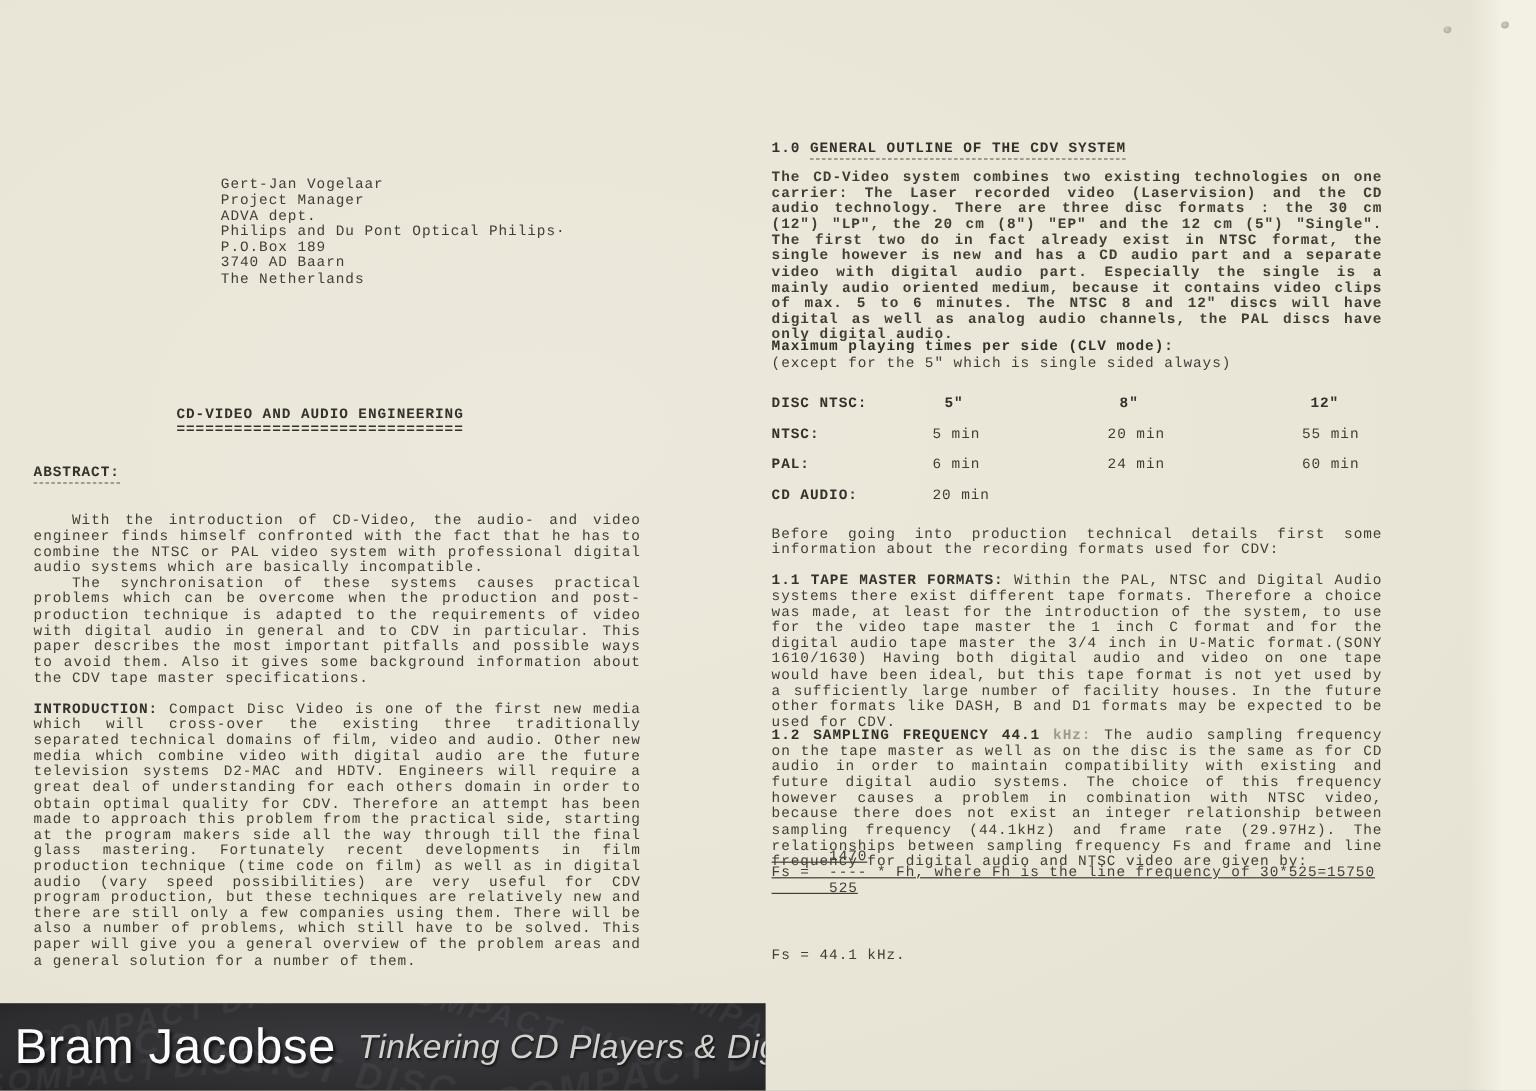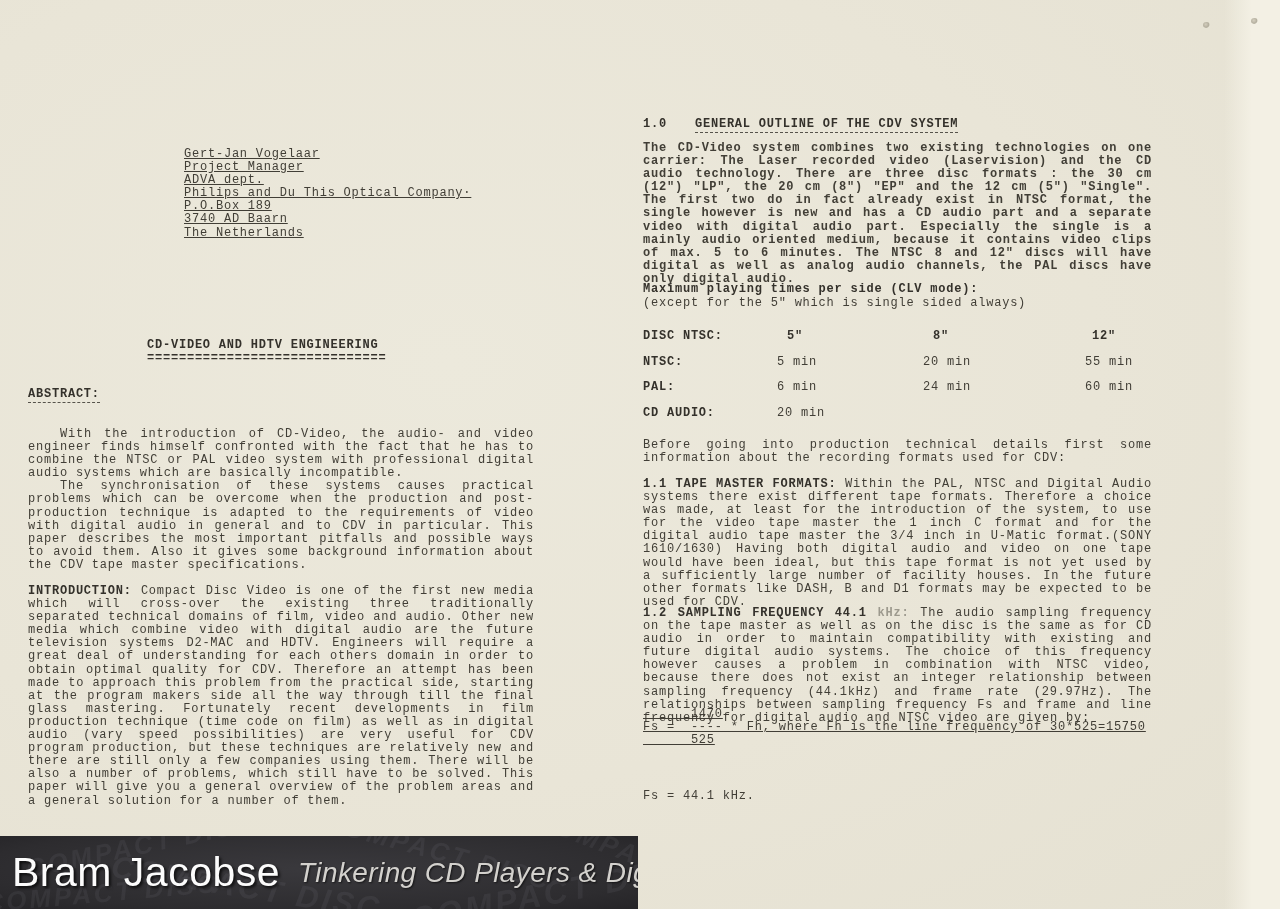"GENERAL OUTLINE OF THE CDV" .sec-head .ht { margin-left: 28px -> 8px }
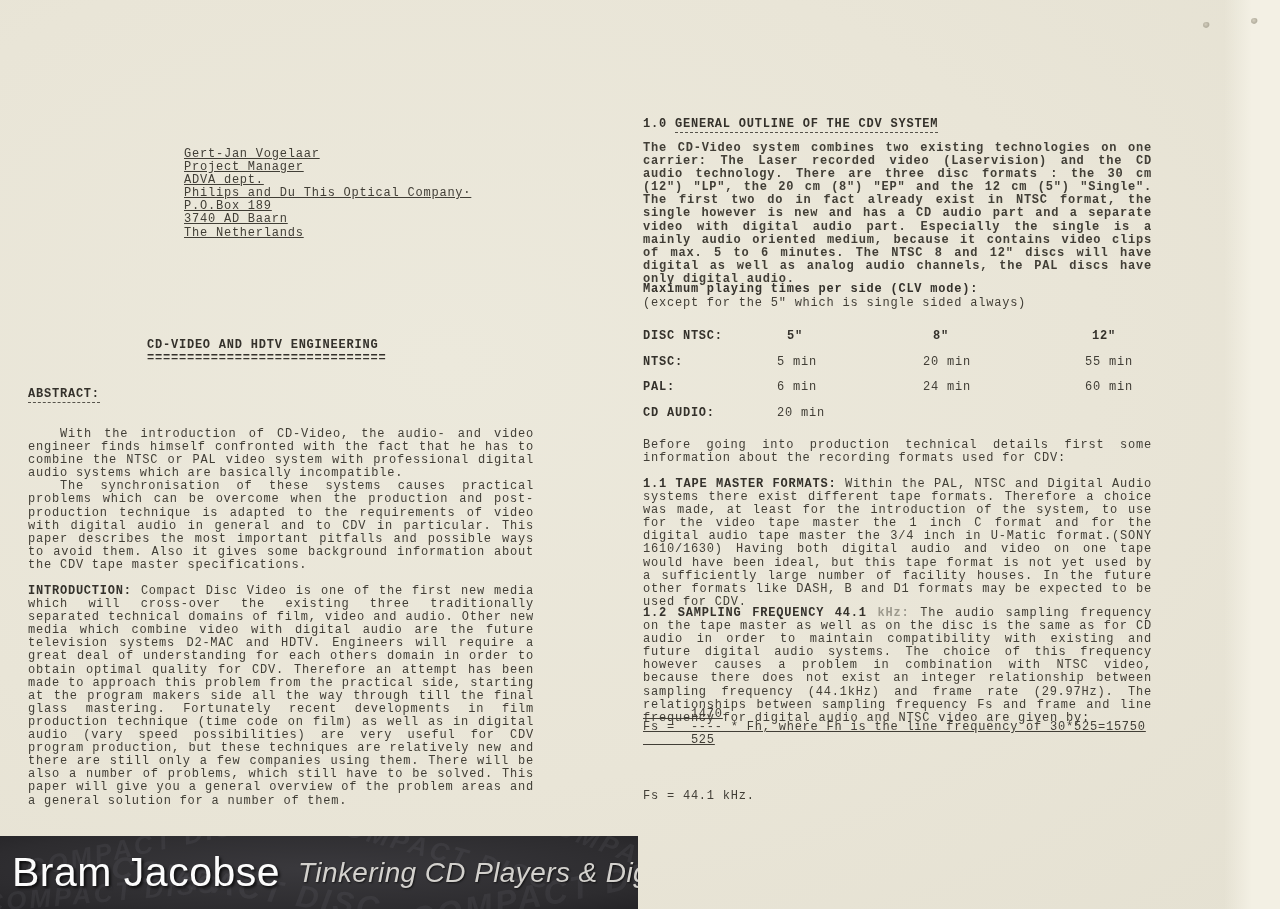"Gert-Jan Vogelaar" .addr { text-decoration: underline -> none }
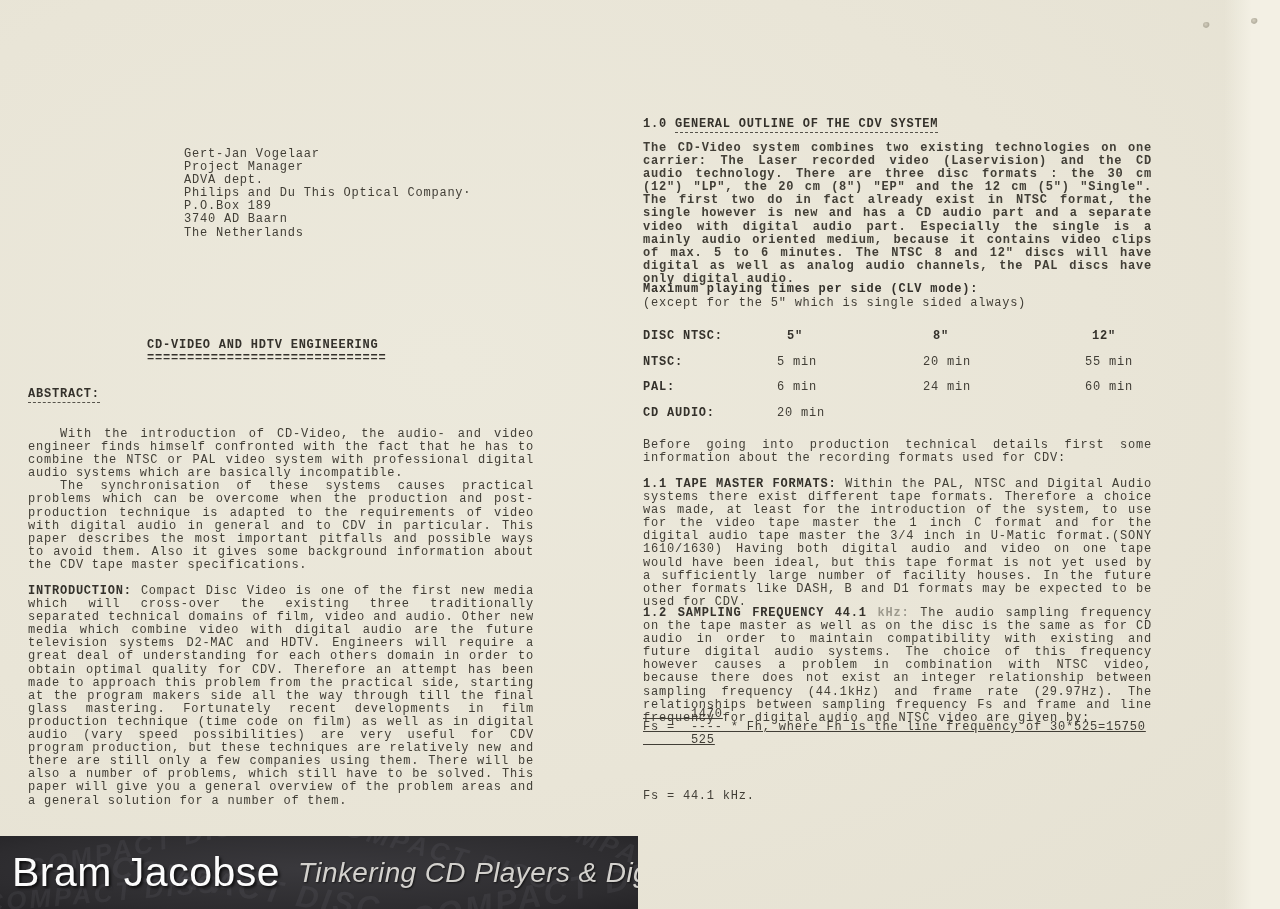"Philips and Du This Optical" div { text: This Optical Company -> Pont Optical Philips }
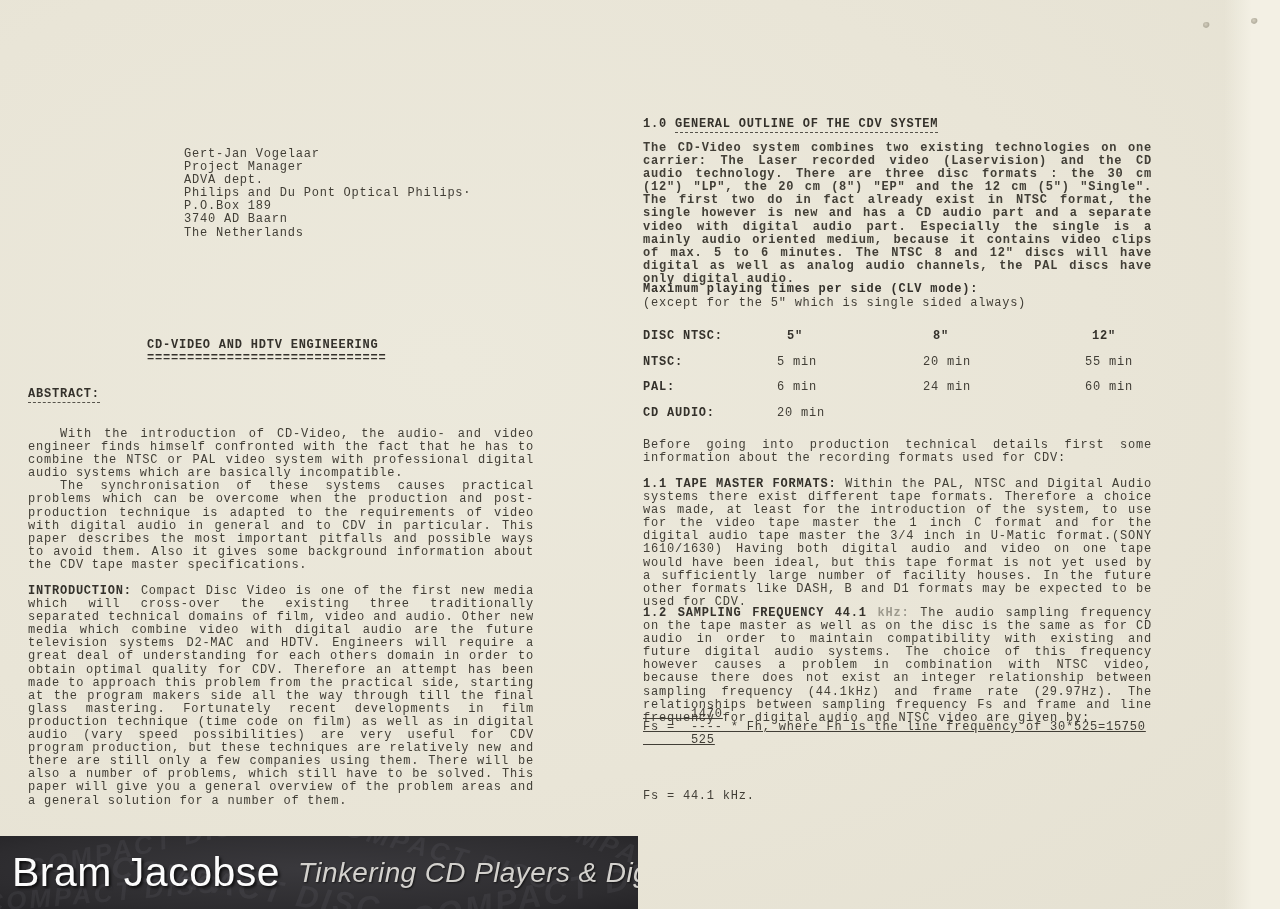"CD-VIDEO AND HDTV ENGINEERING" div.b { text: HDTV -> AUDIO }
